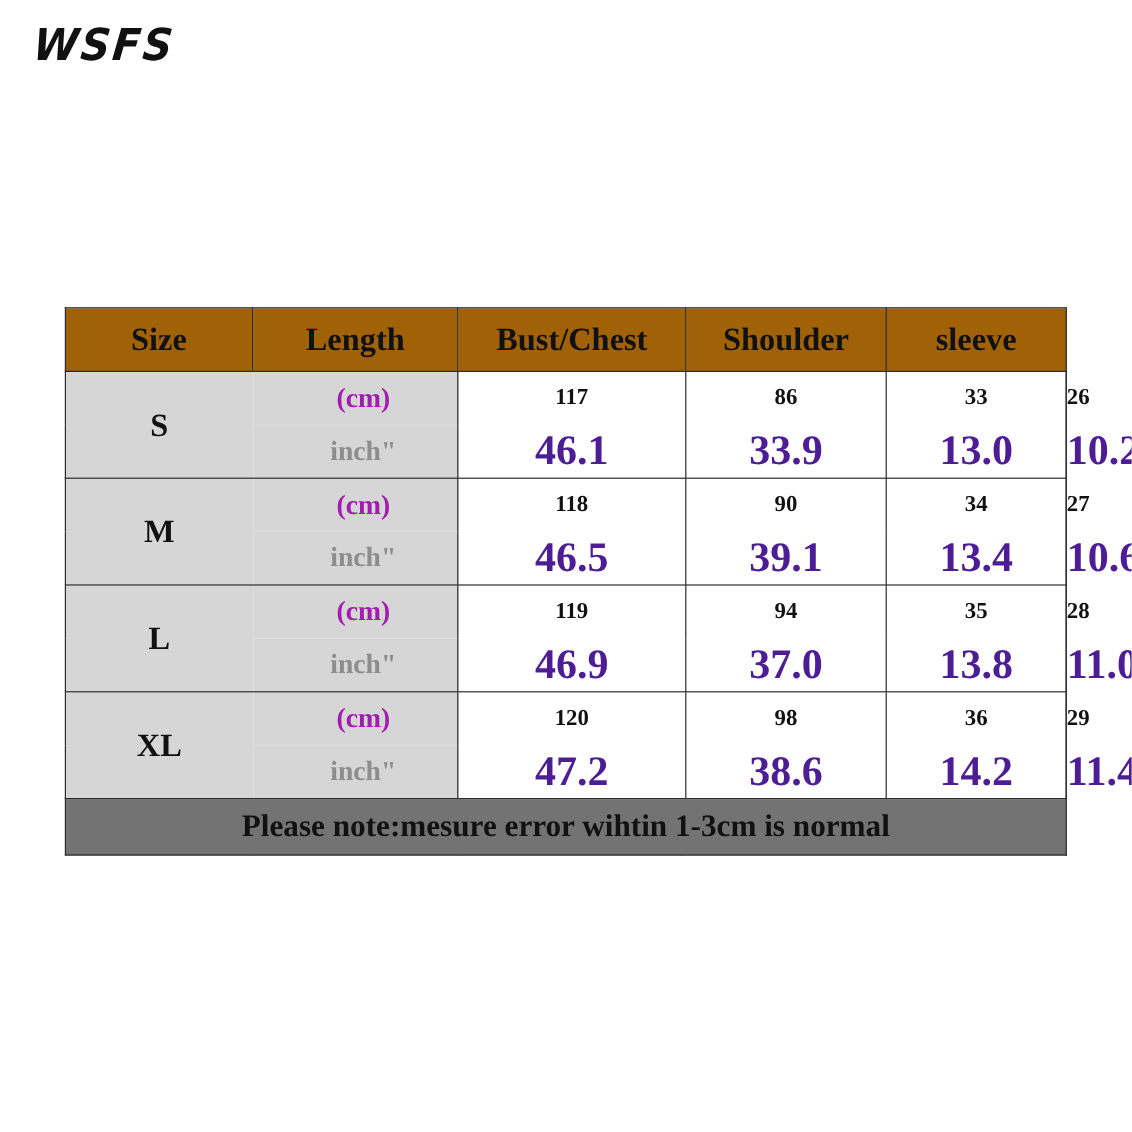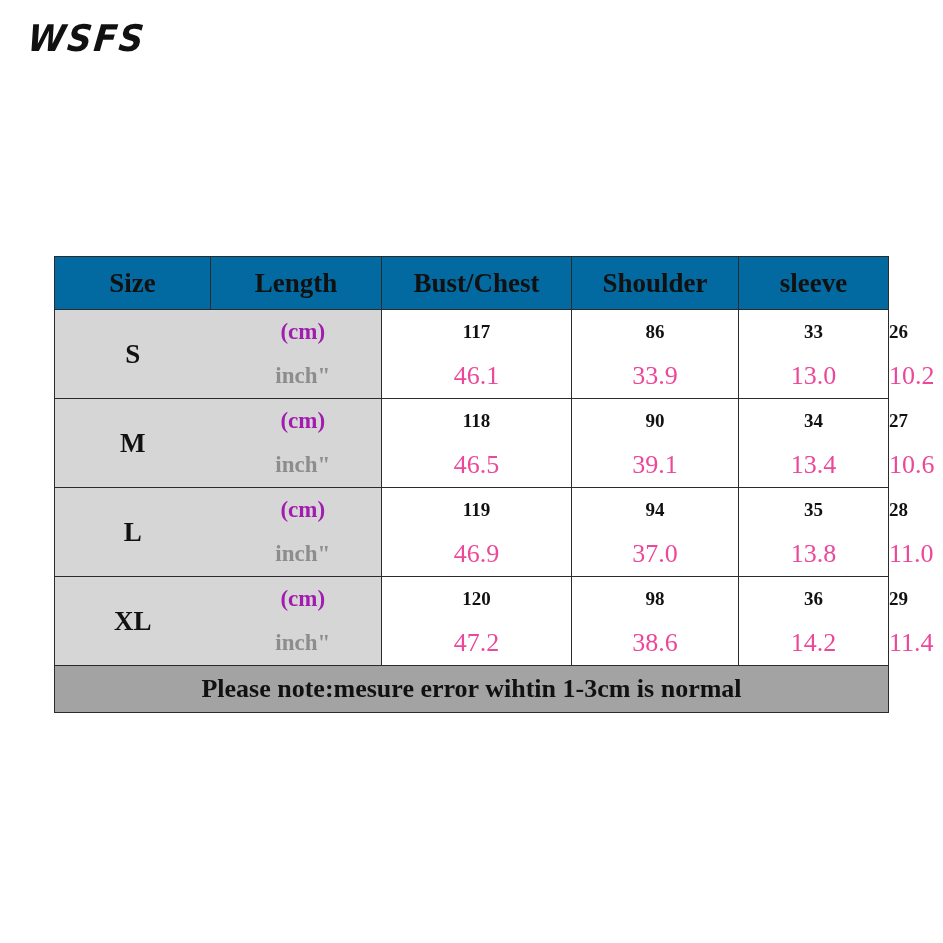"Size" thead th { background: #0369a1 -> #a16207 }
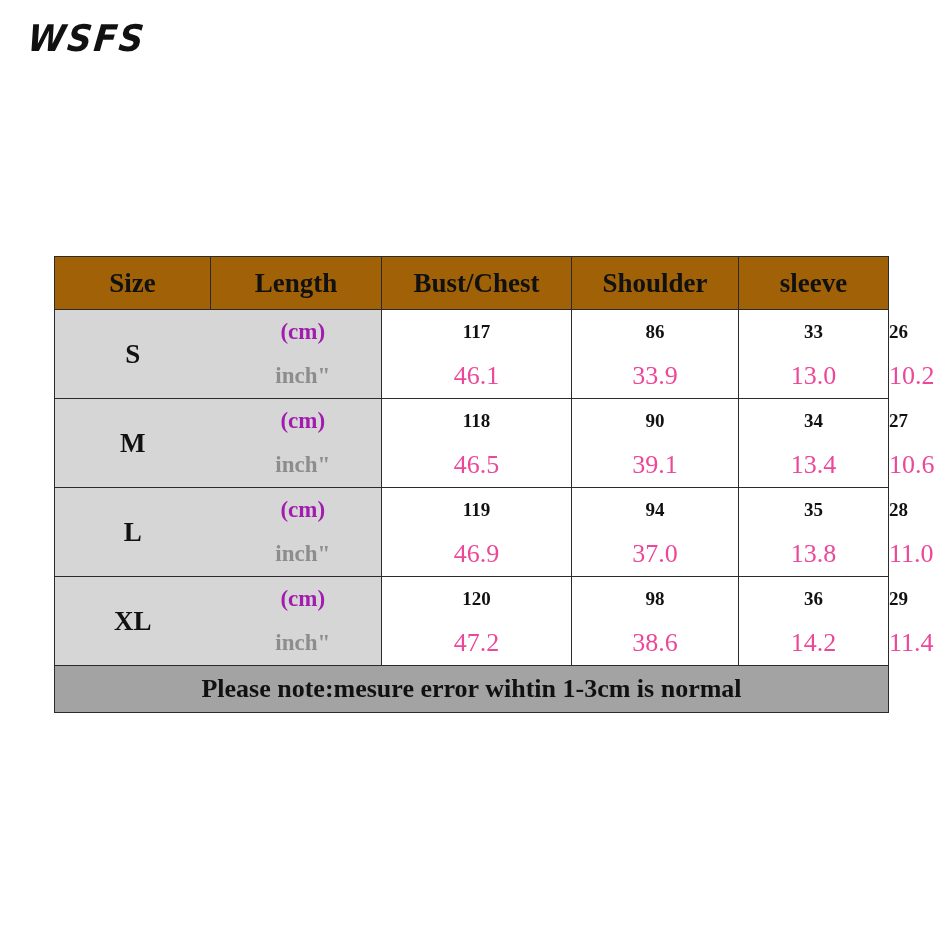"46.1" td.val-in { color: #ec4899 -> #4c1d95; font-size: 26px -> 35px; font-weight: normal -> bold }
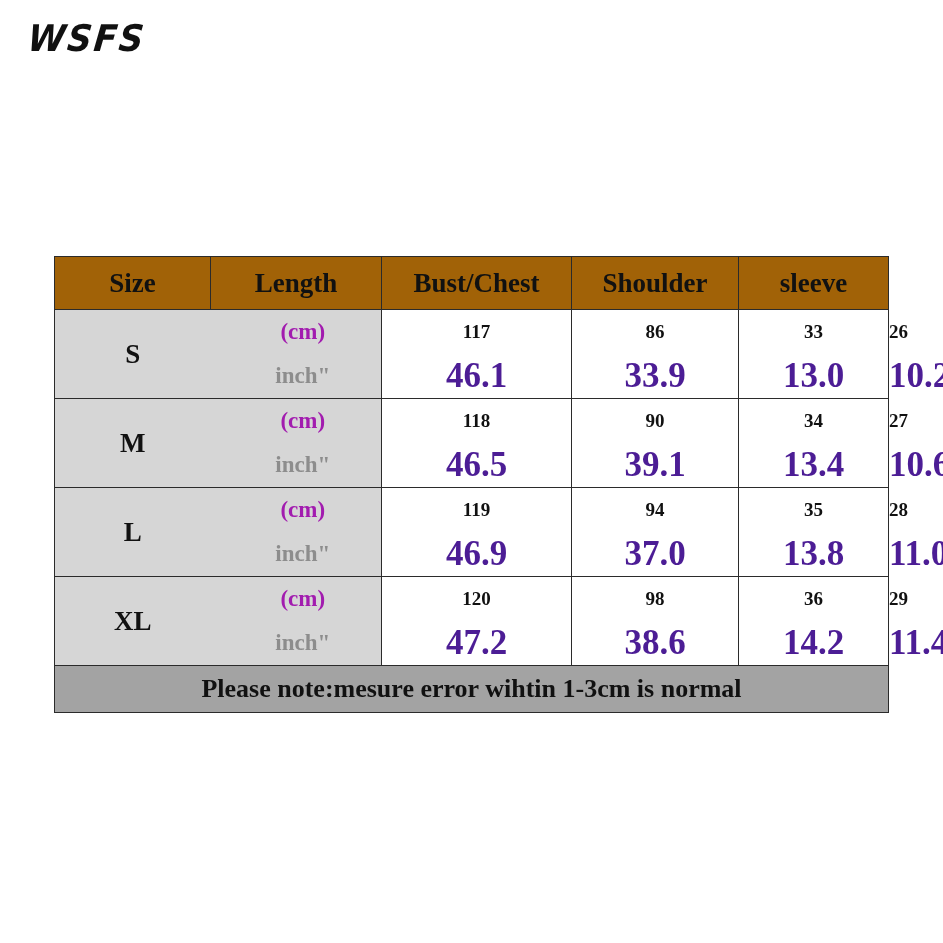"Please note:mesure error wihtin 1-3cm" .note-row td { background: #a3a3a3 -> #737373 }
